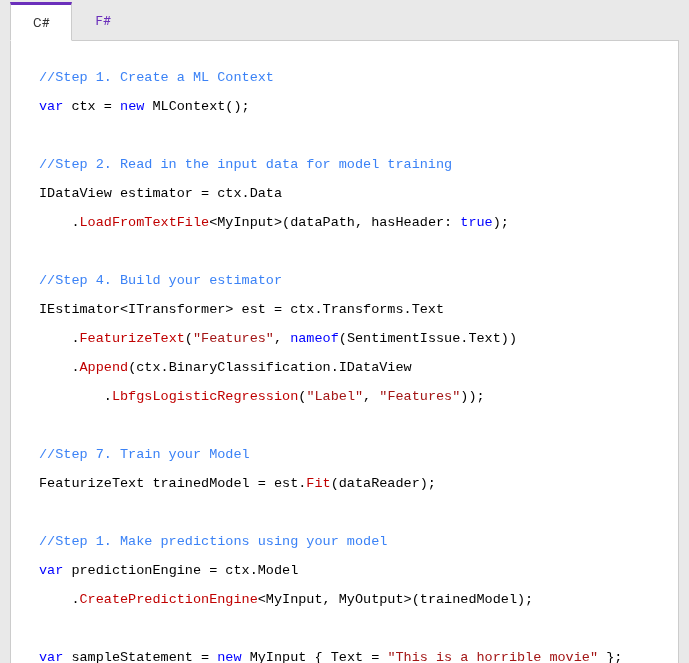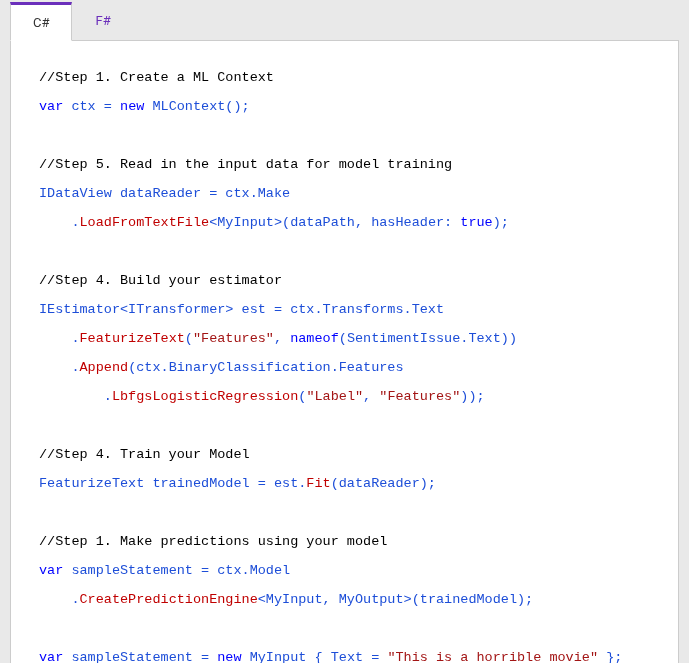"//Step 1. Create a ML" .c-comment { color: #000000 -> #3b82f6 }
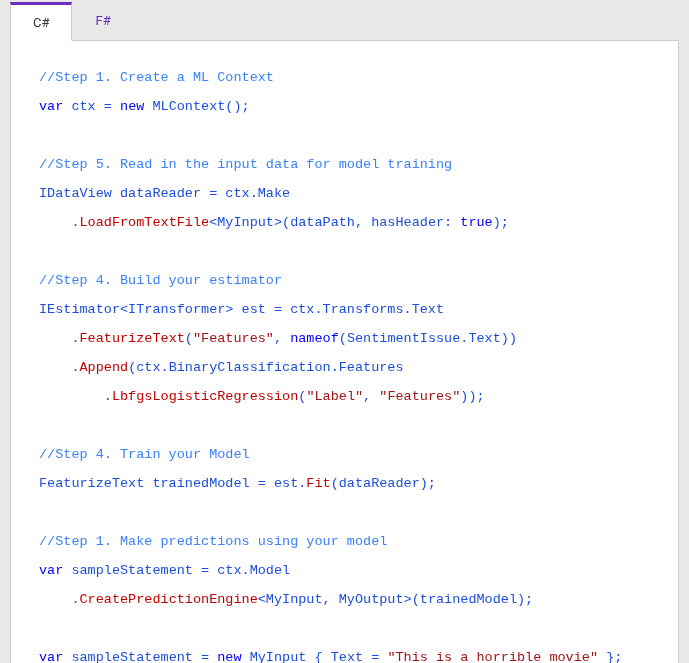"ctx =" .c-ident { color: #1d4ed8 -> #000000 }
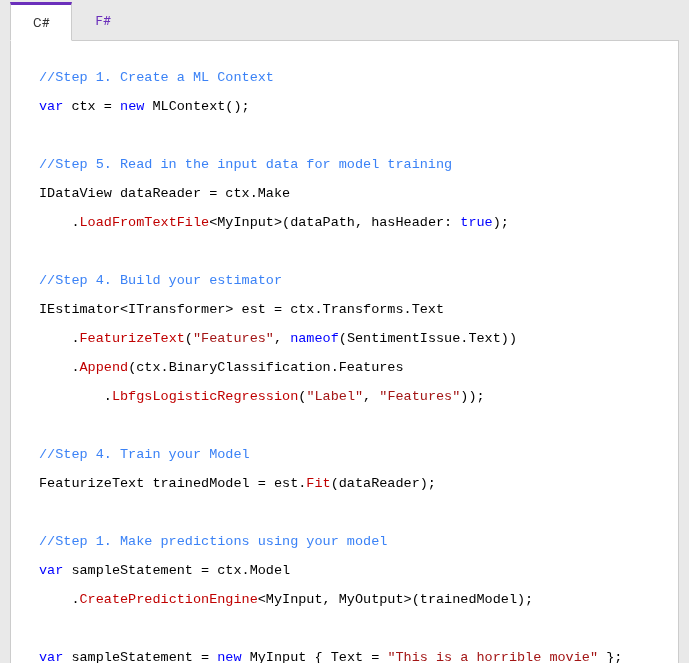"//Step 5. Read in the" span.c-comment { text: 5 -> 2 }
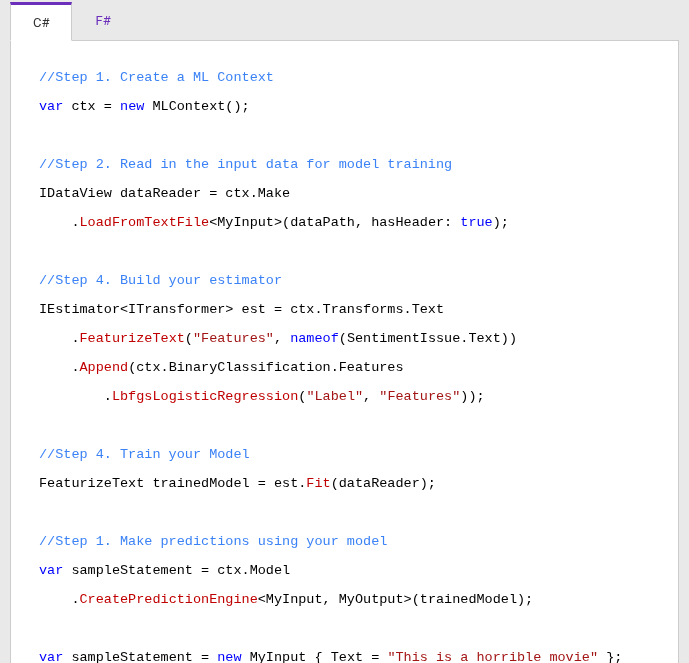"IDataView dataReader = ctx.Make" span.c-ident { text: dataReader = ctx.Make -> estimator = ctx.Data }
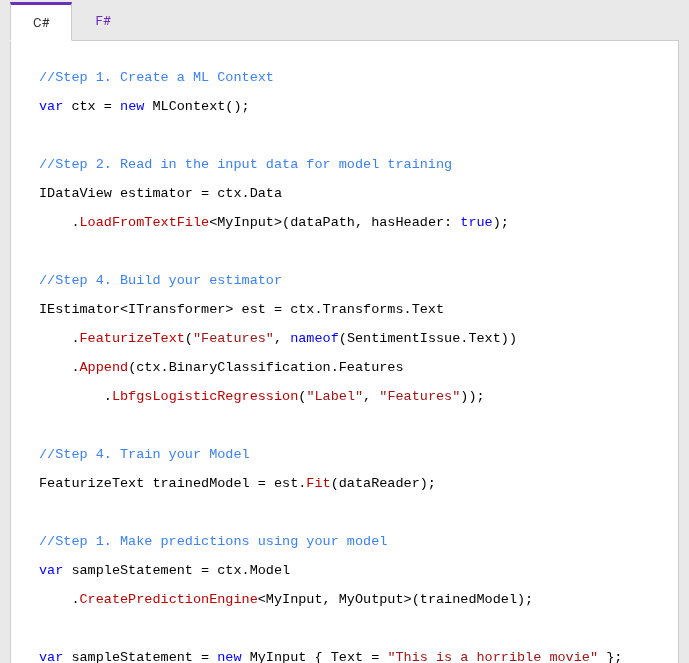"(ctx.BinaryClassification.Features" span.c-ident { text: ctx.BinaryClassification.Features -> ctx.BinaryClassification.IDataView }
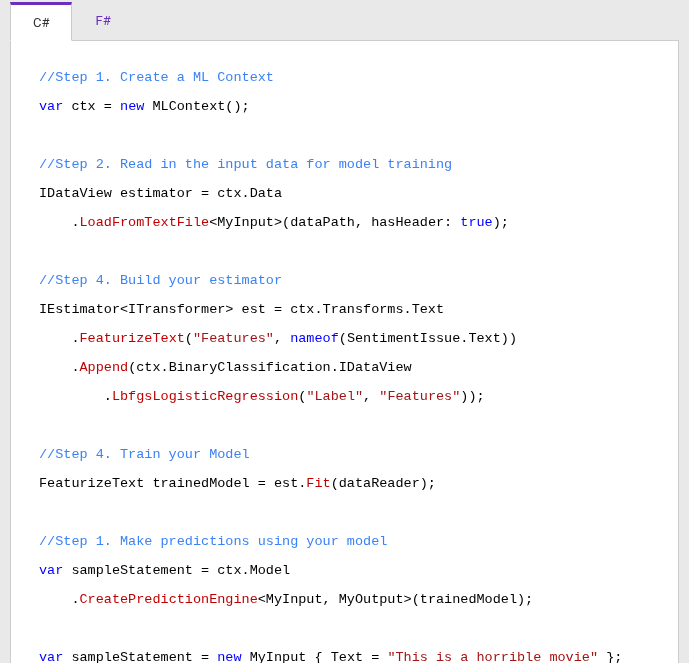"//Step 4. Train your Model" span.c-comment { text: 4 -> 7 }
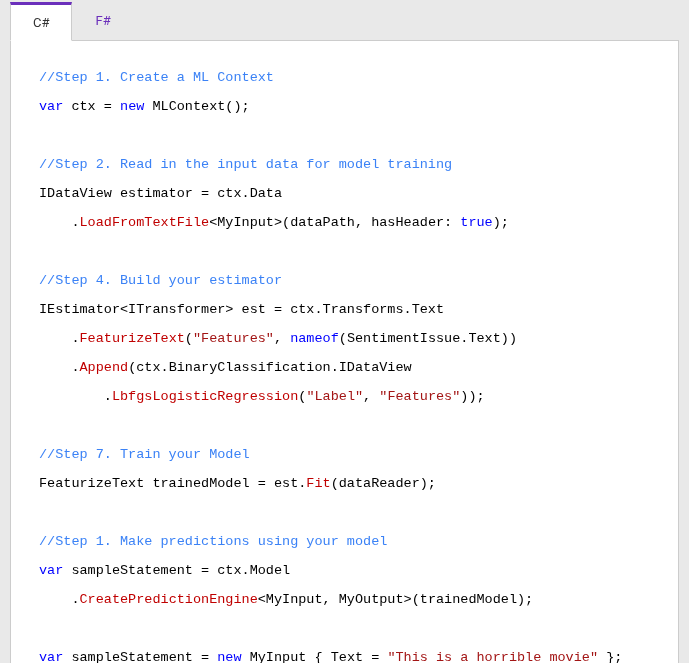"sampleStatement = ctx.Model" span.c-ident { text: sampleStatement -> predictionEngine }
